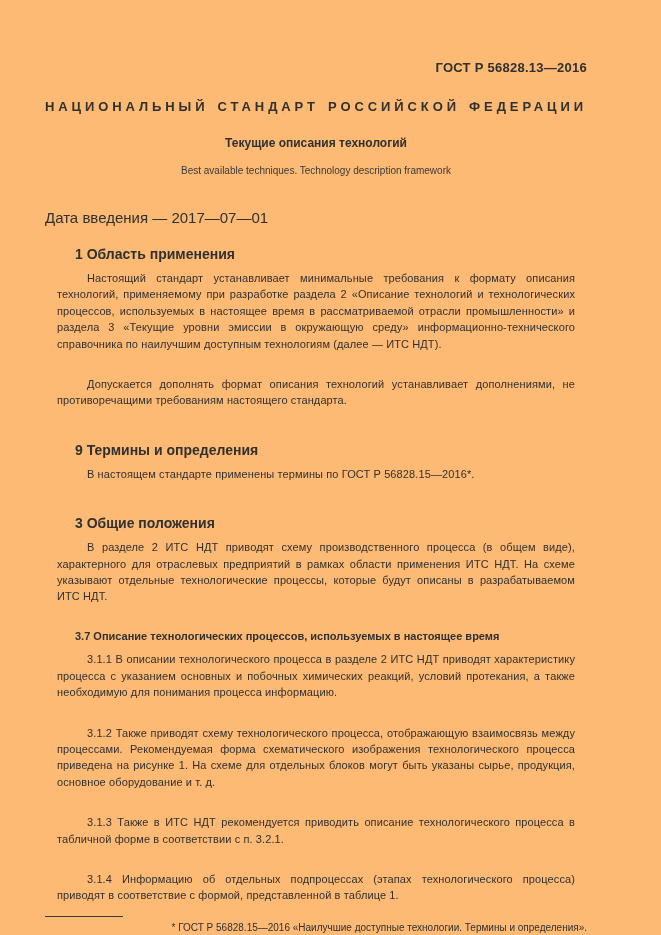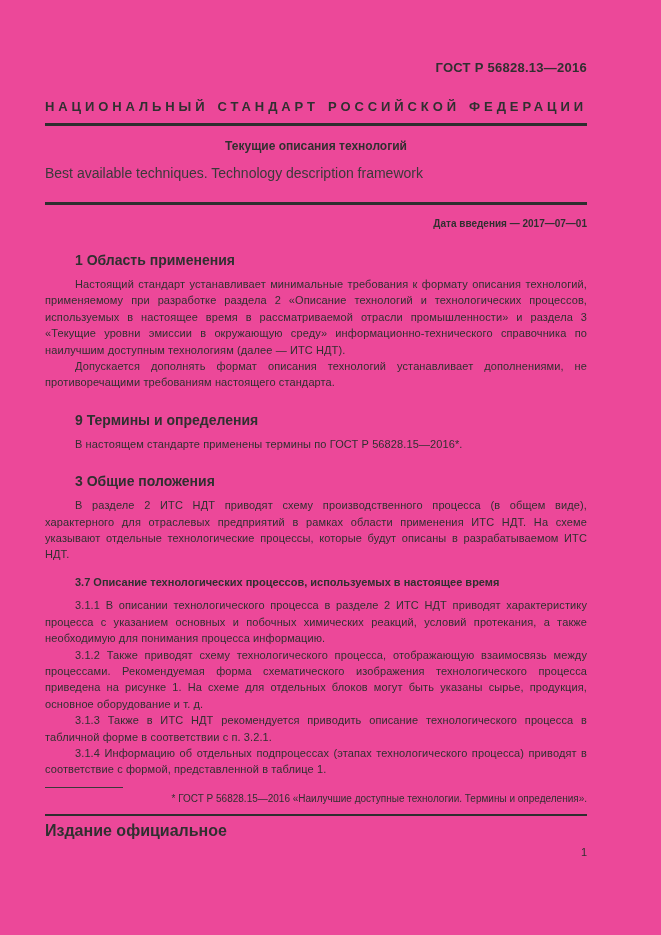"ГОСТ Р 56828.13—2016" .page { background: #ec4899 -> #fdba74 }
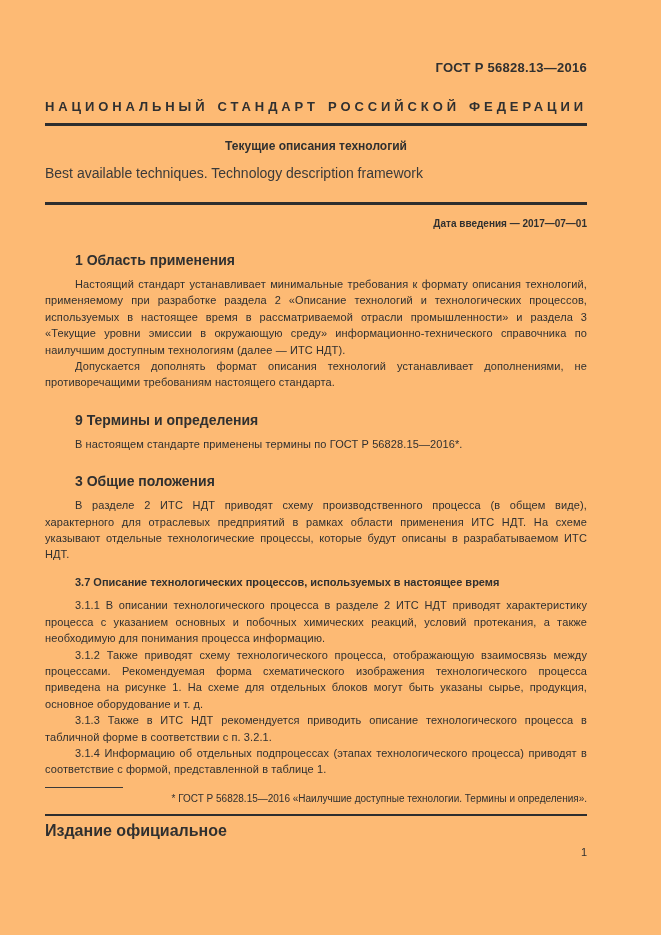"Best available techniques. Technology" .title-en { font-size: 14px -> 10px; text-align: left -> center }
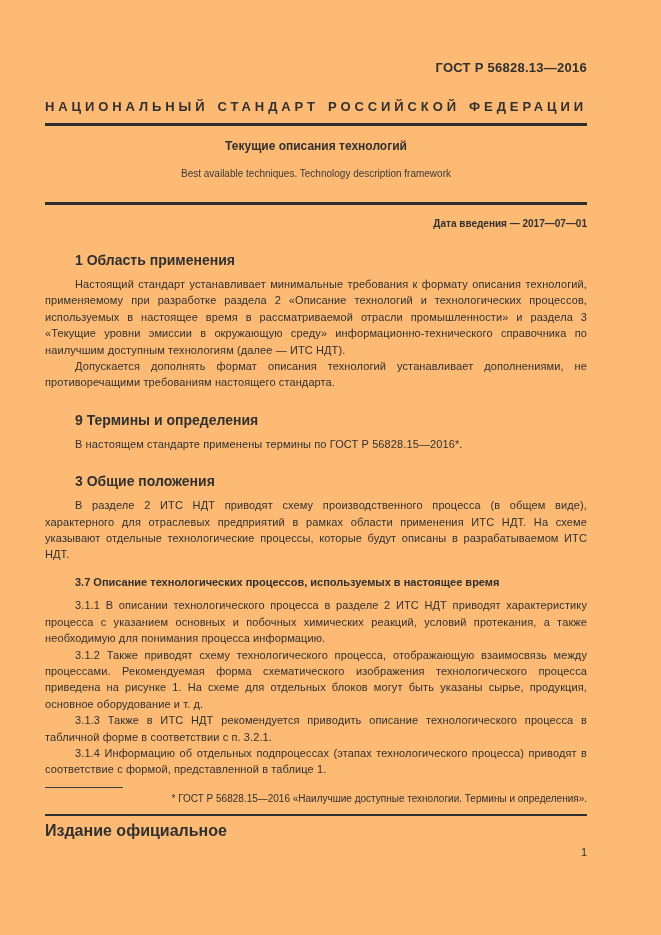"Дата введения — 2017—07—01" .intro-date { font-size: 10px -> 15px; font-weight: bold -> normal; text-align: right -> none }
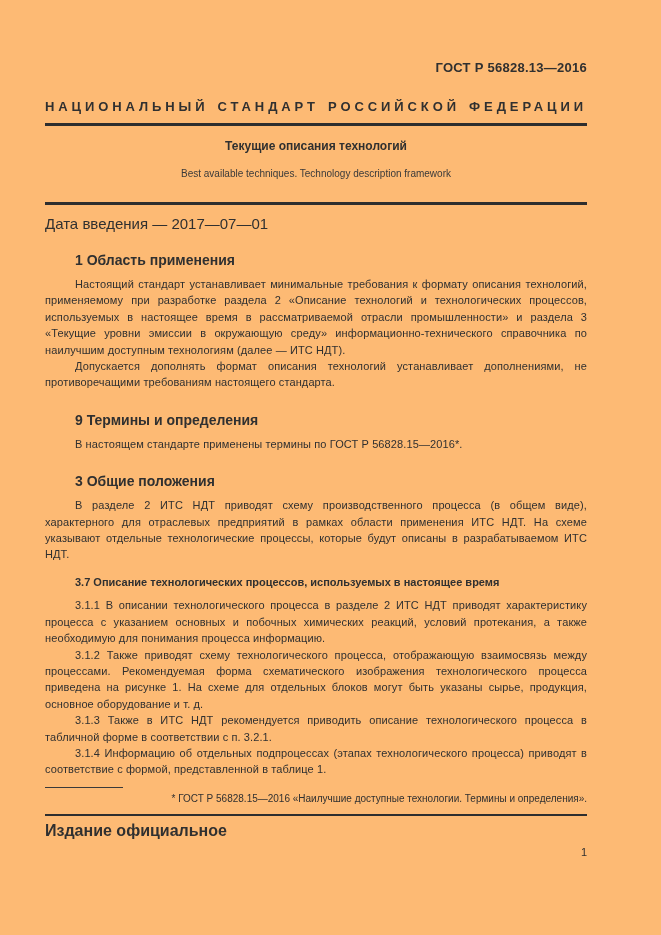"Настоящий стандарт устанавливает" p.body-par { margin: 0 -> 12px }
